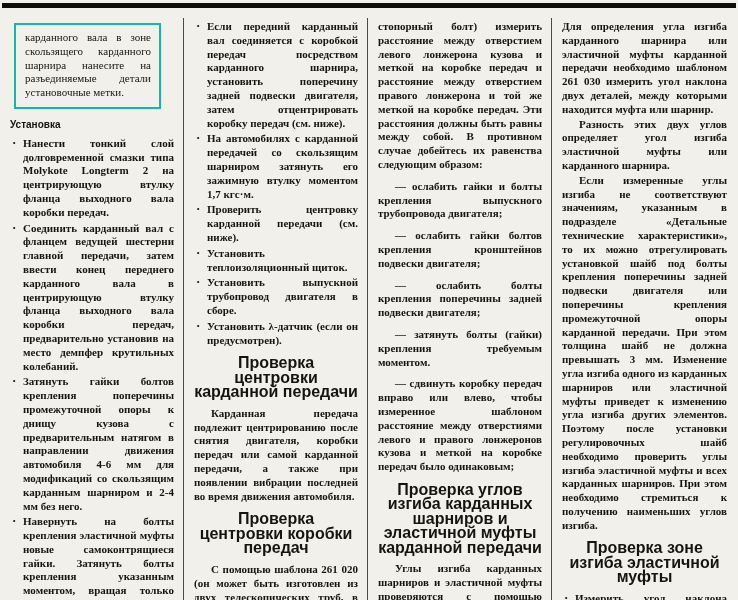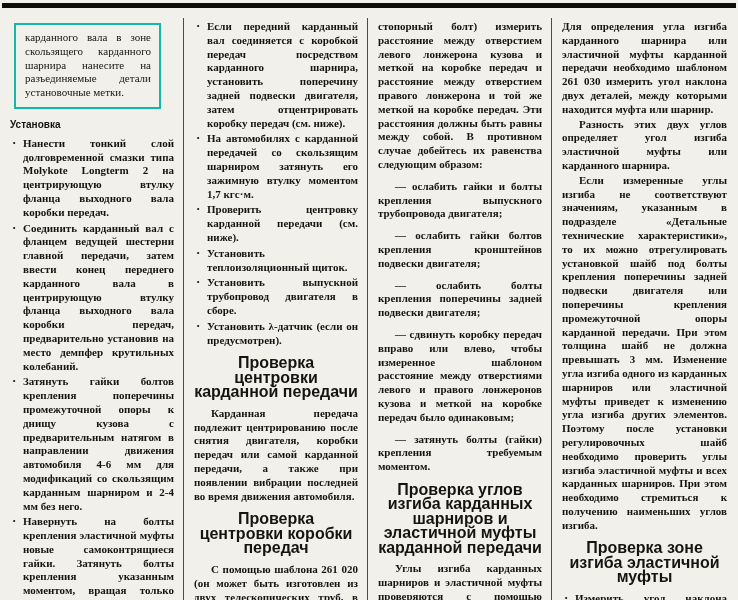"— сдвинуть коробку передач вправо" p.dash { order: before "— затянуть болты (гайки) крепления" -> after "— затянуть болты (гайки) крепления" }
